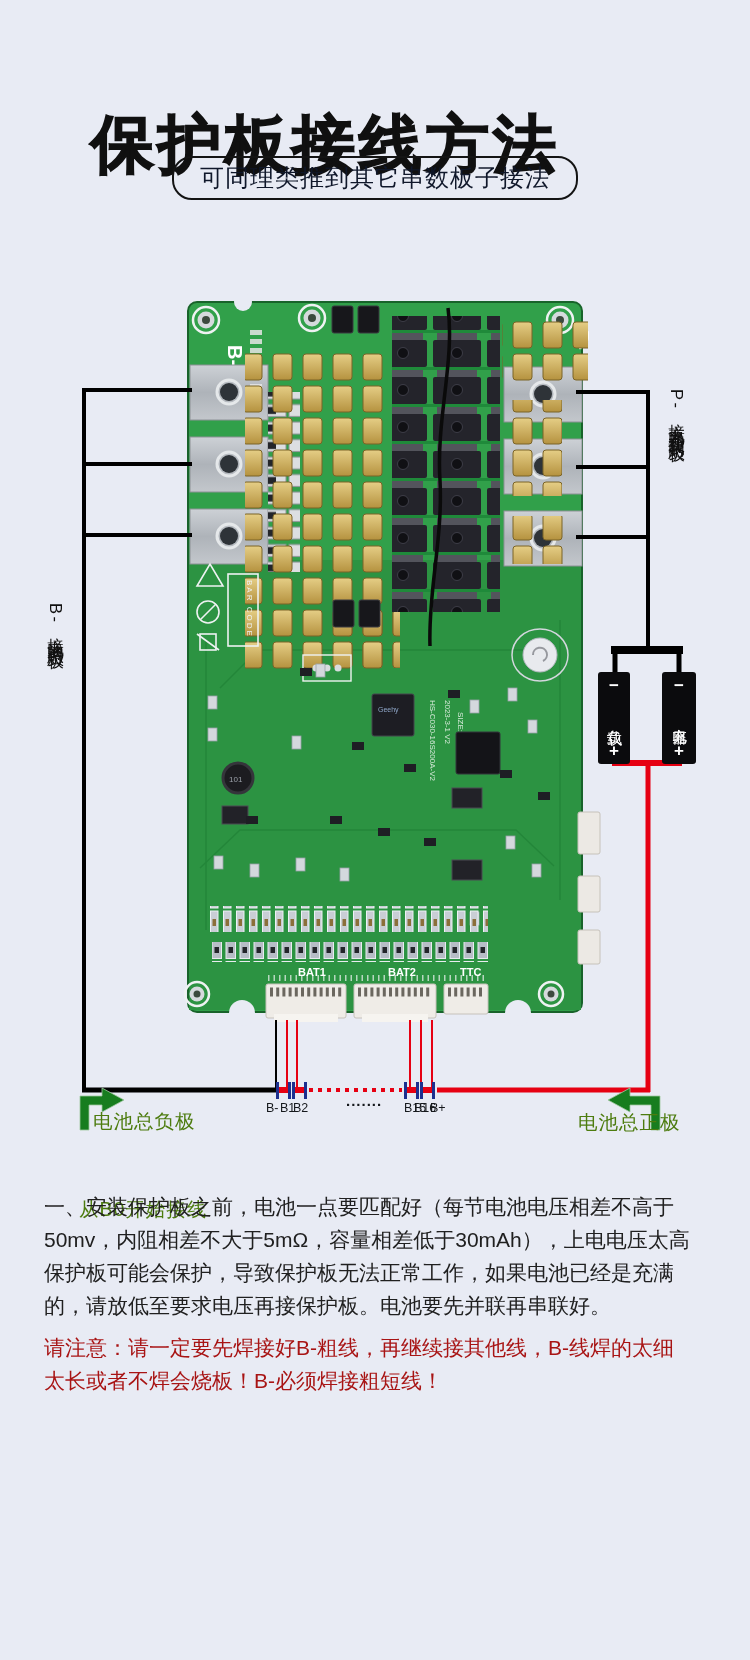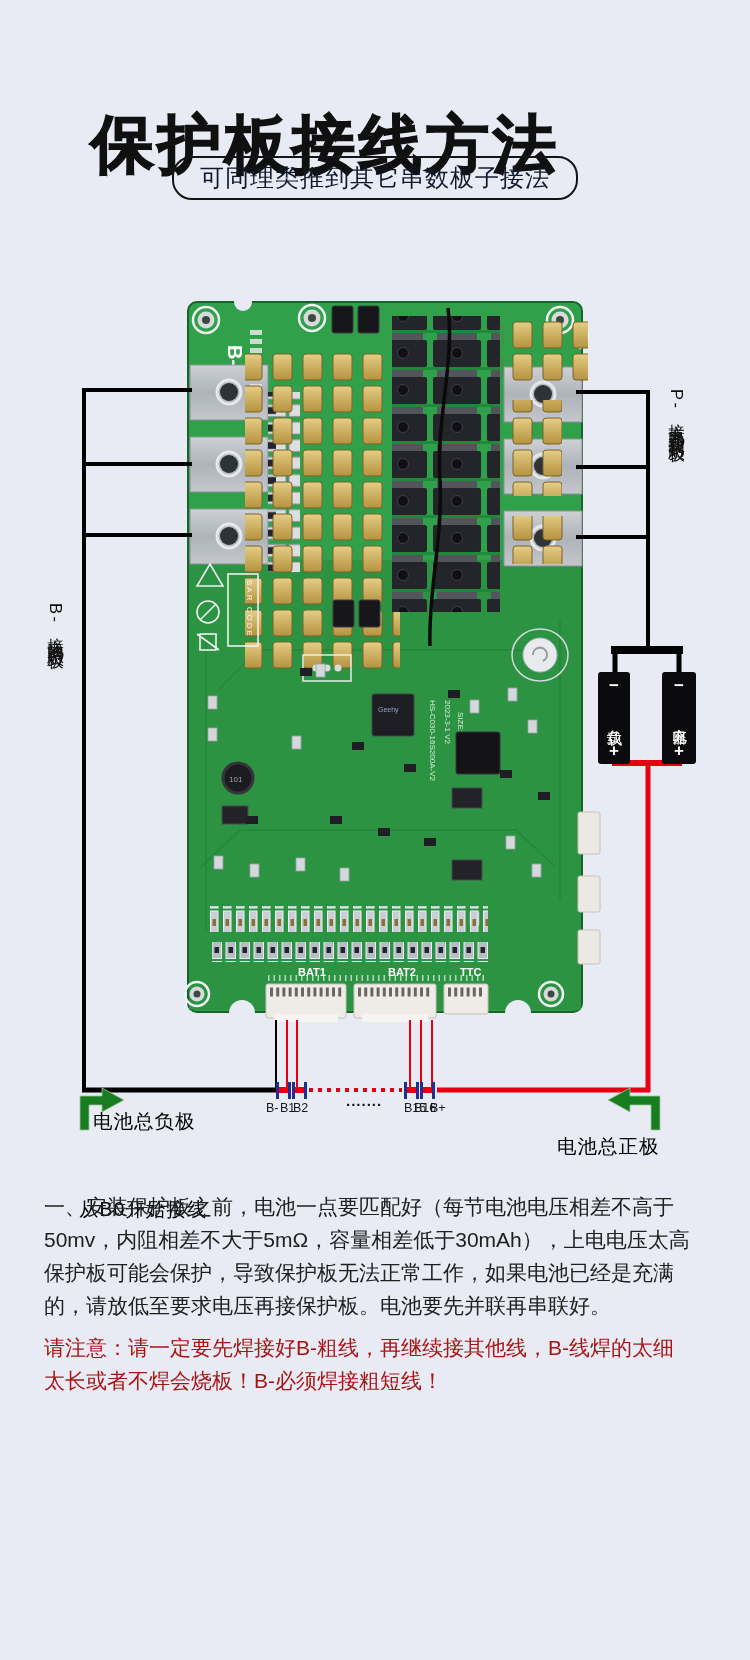"电池总负极" .busnote { color: #000000 -> #4d7c0f }
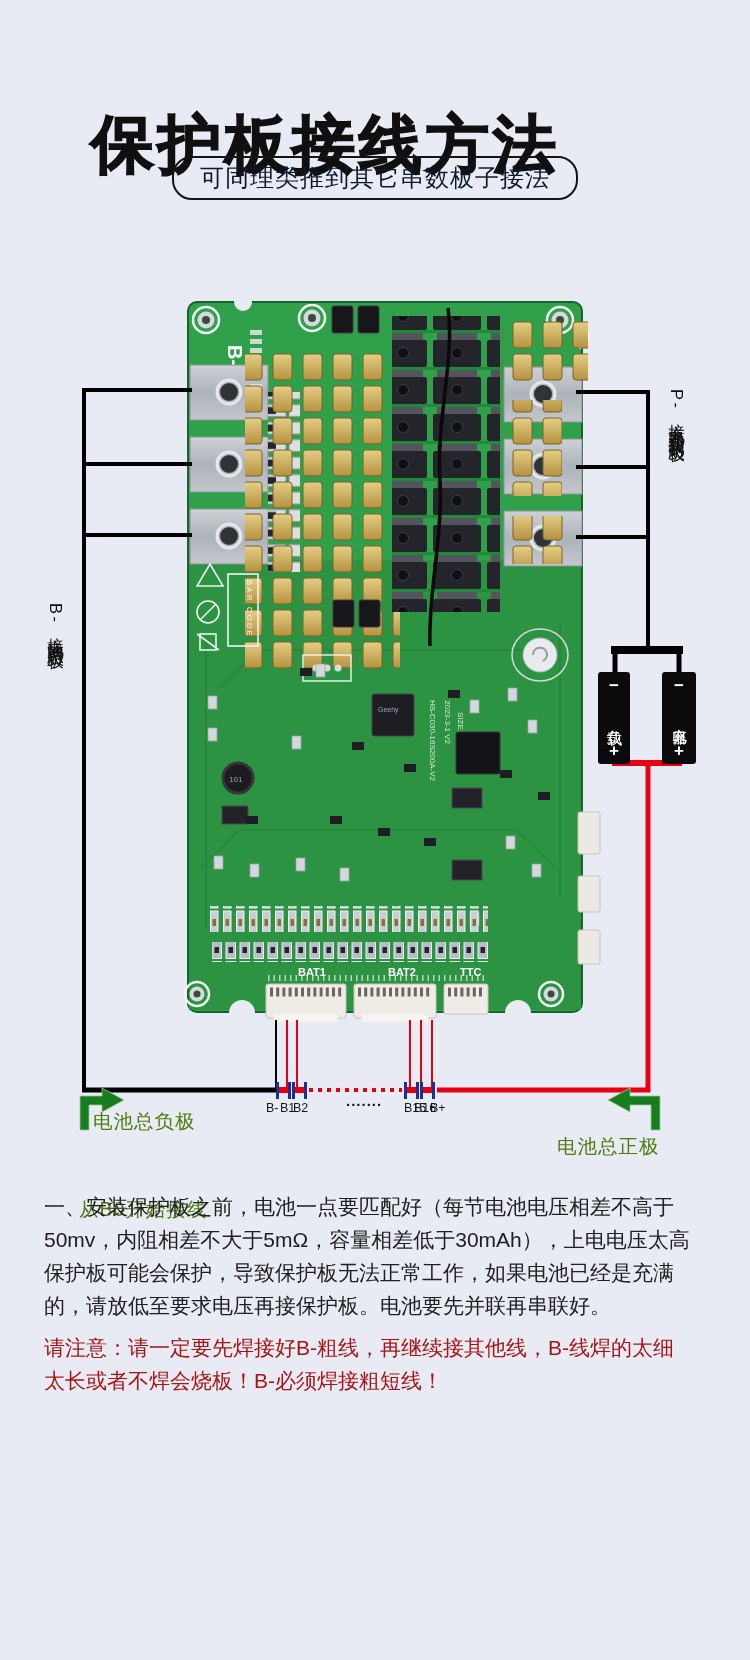"电池总正极" .pos { left: 557px -> 578px; margin-top: 24px -> none }
